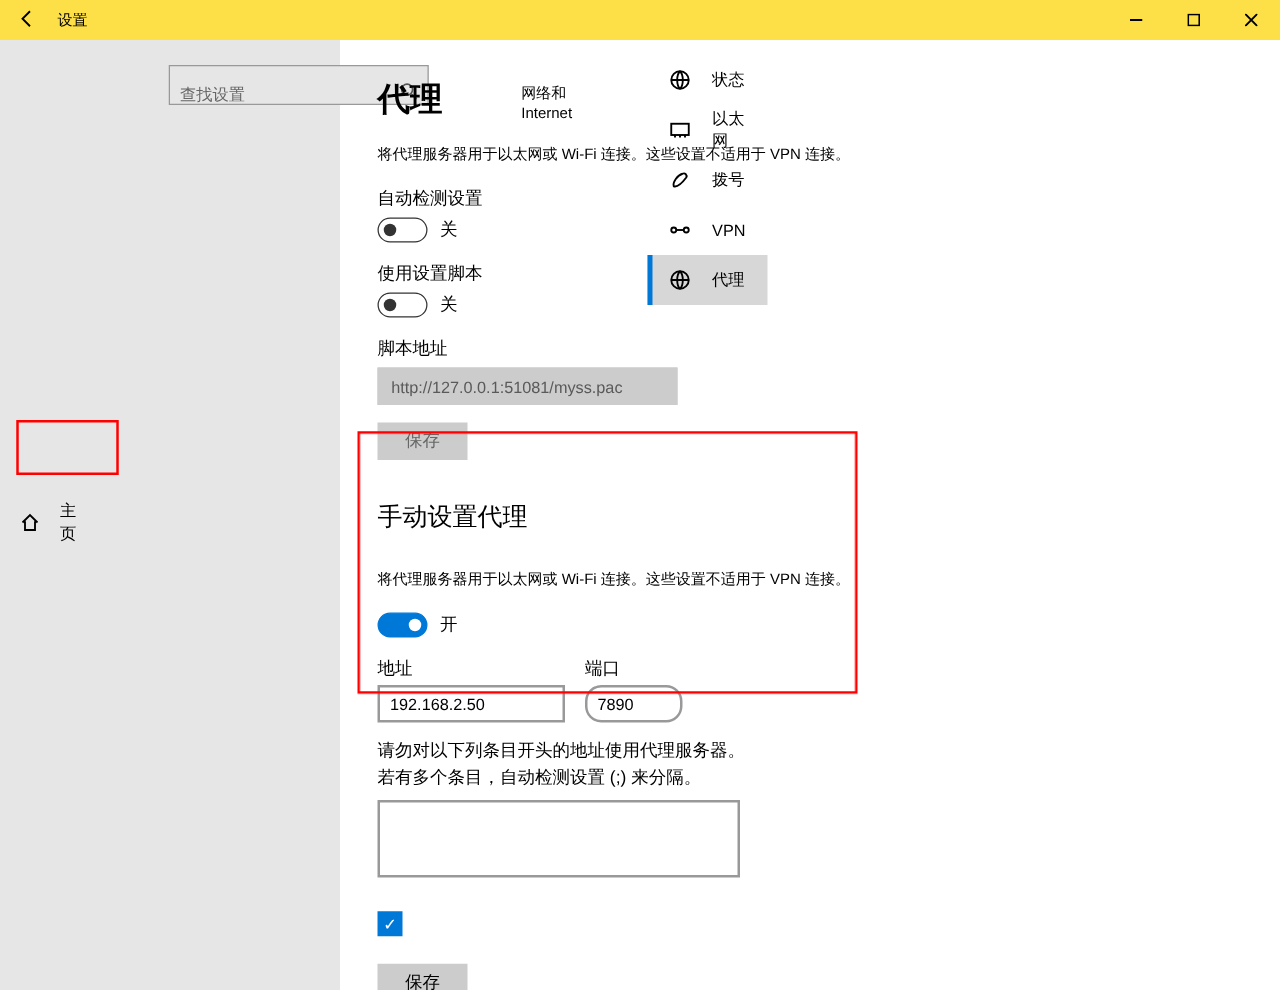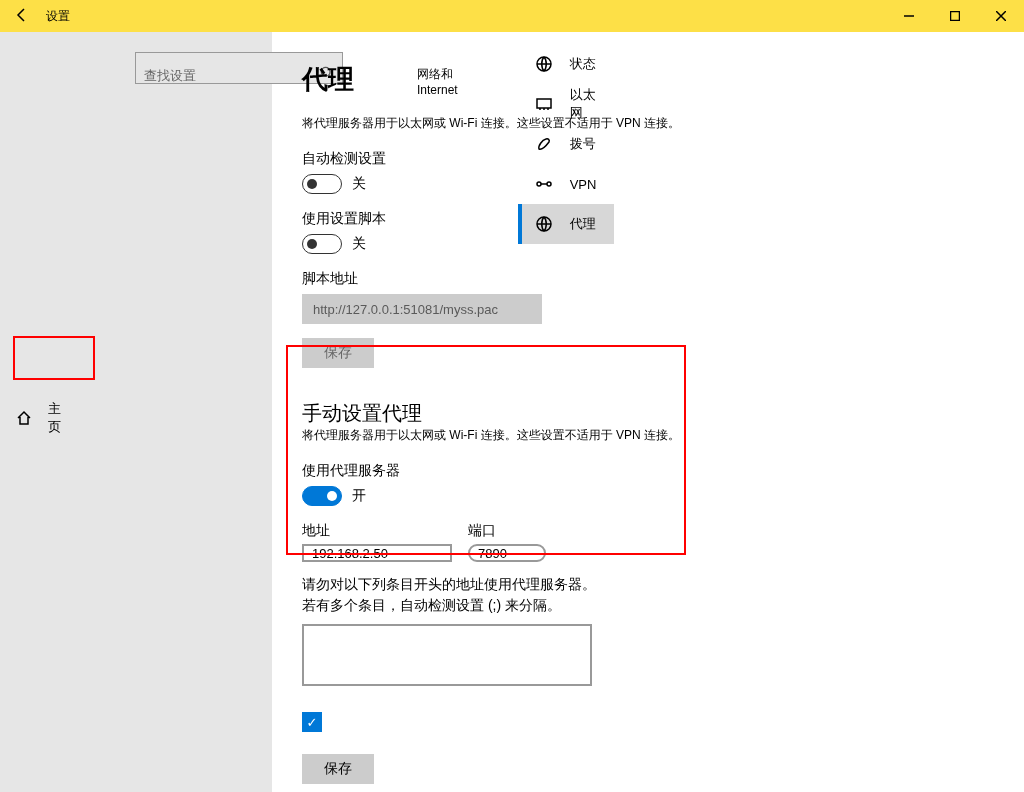"手动设置代理" .h2 { margin-bottom: 0 -> 28px }
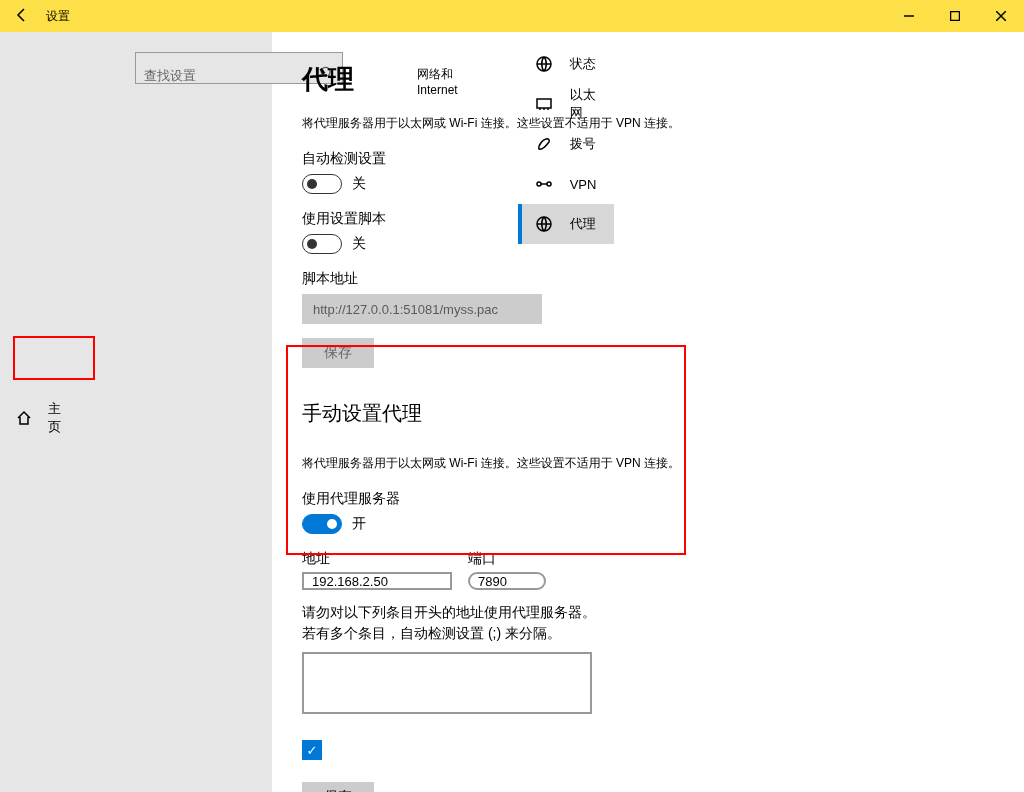"使用代理服务器" div.label { html: <div>使用代理服务器</div> -> none }
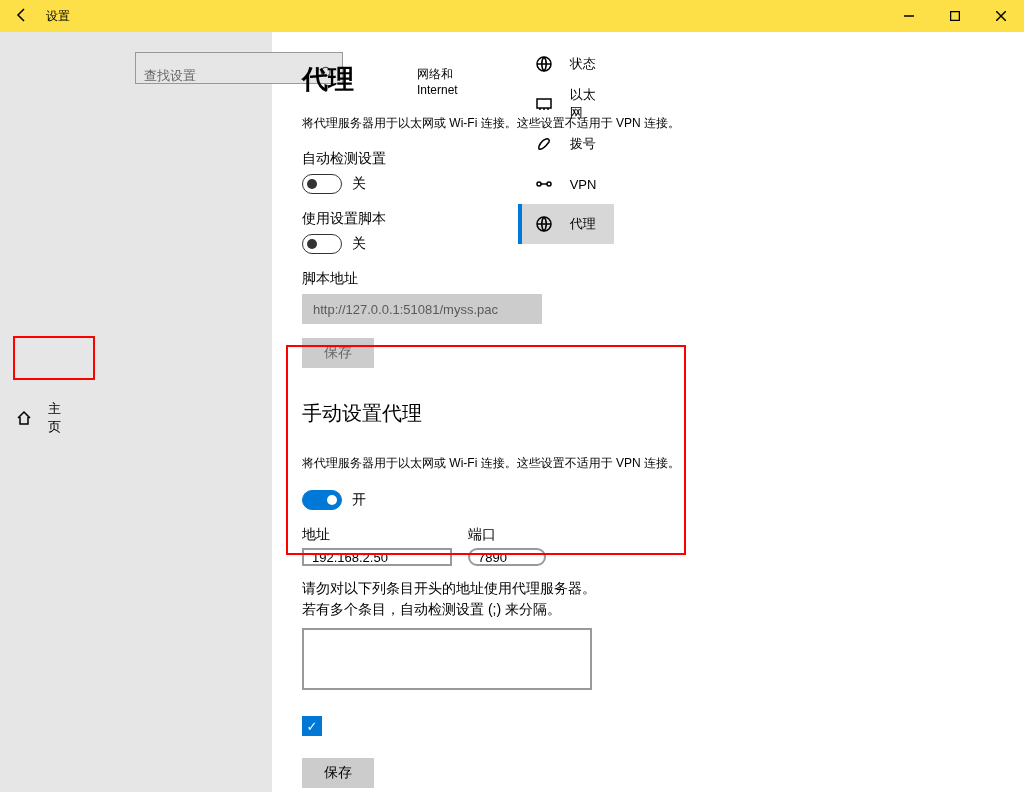"192.168.2.50" .field input { height: 18px -> 30px }
